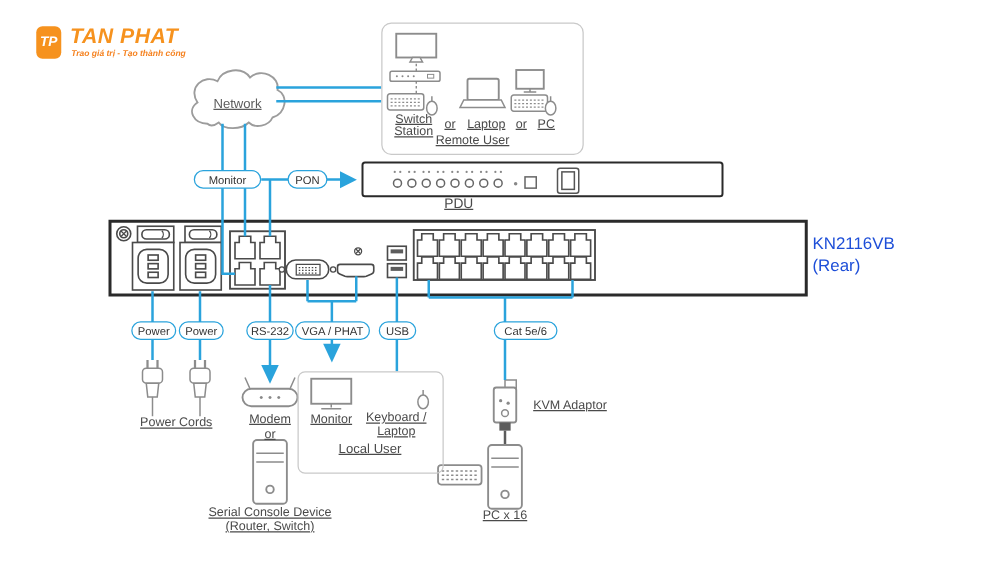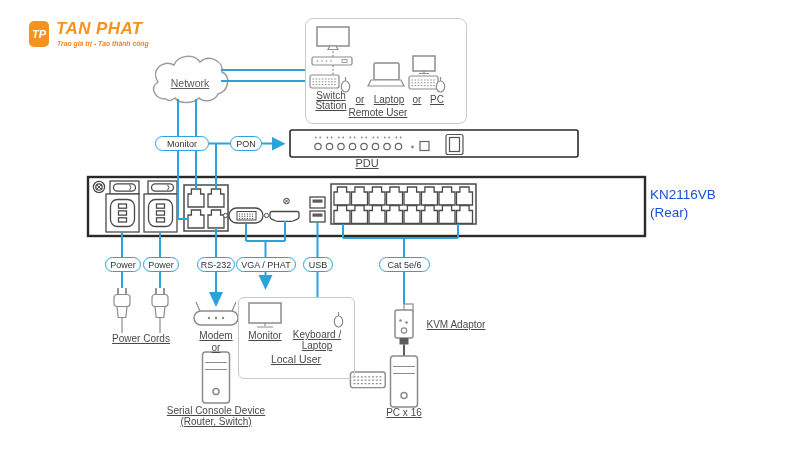"Cat 5e/6" div.pill { left: 379px -> 395px }
